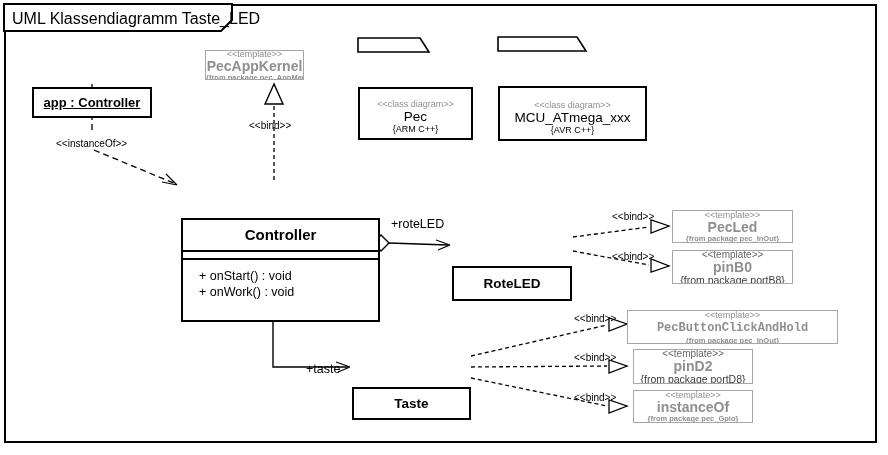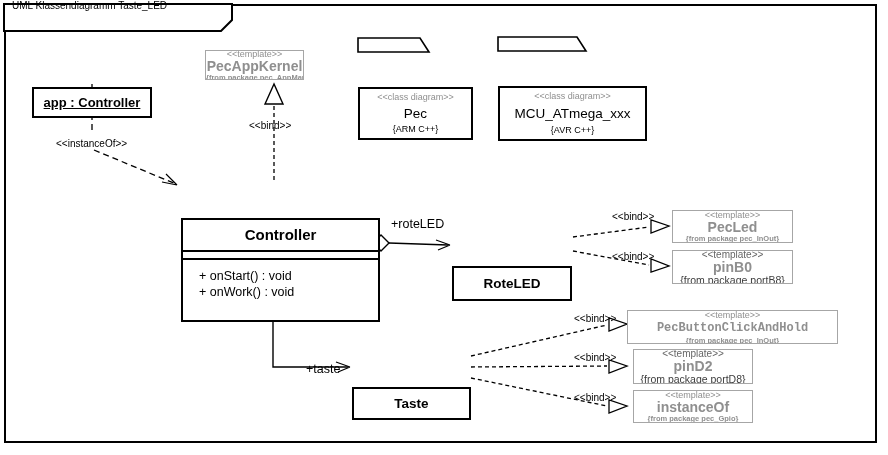"UML Klassendiagramm Taste_LED" .frame-title { font-size: 10px -> 16px; top: 0 -> 10px }
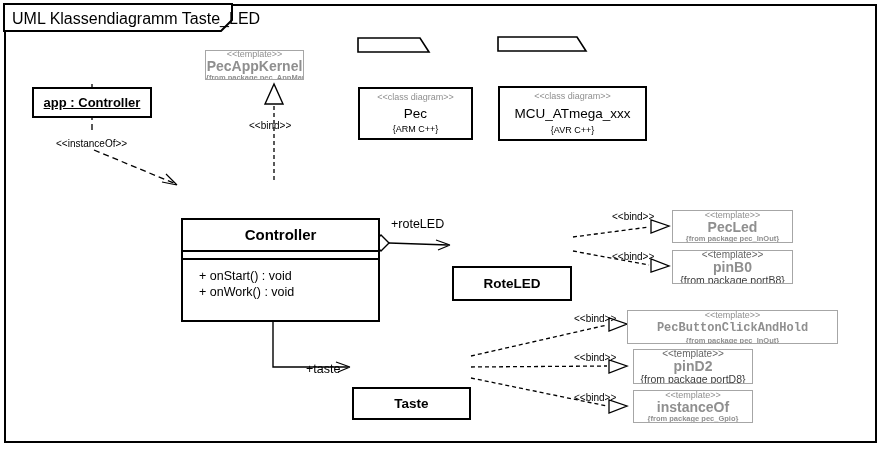"<<class diagram>>" .pkg { justify-content: space-between -> flex-end }
